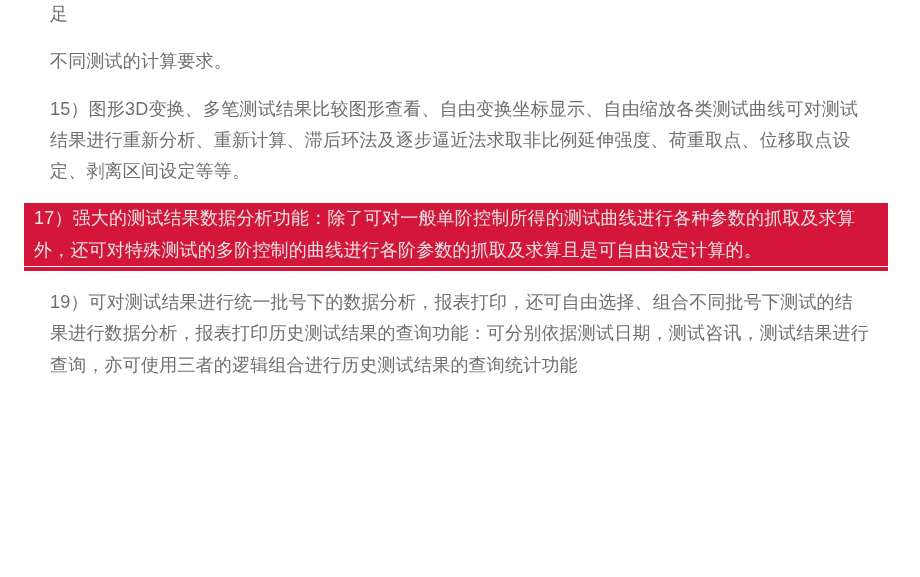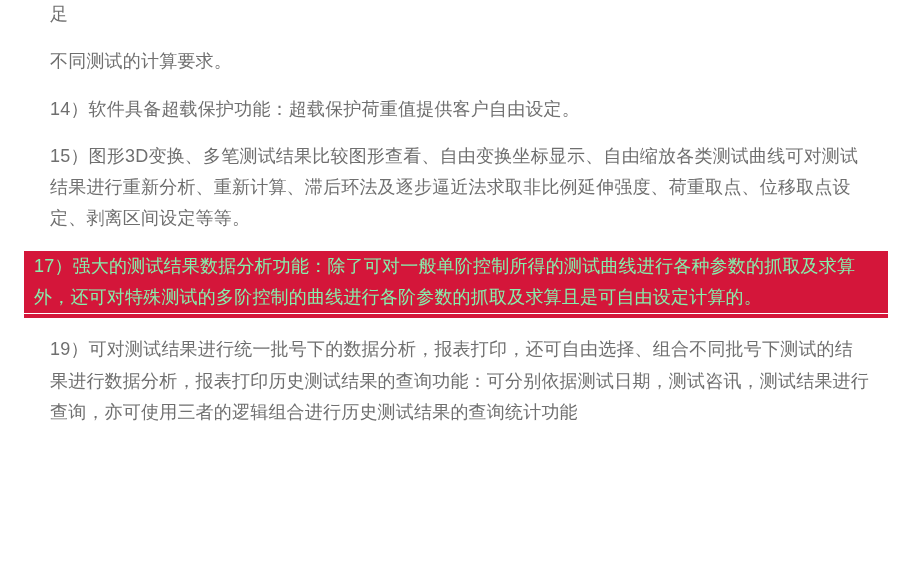"14）软件具备超载保护功能：超载保护荷重值提供客户自由设定。" p.para { html: <p>14）软件具备超载保护功能：超载保护荷重值提供客户自由设定。</p> -> none }
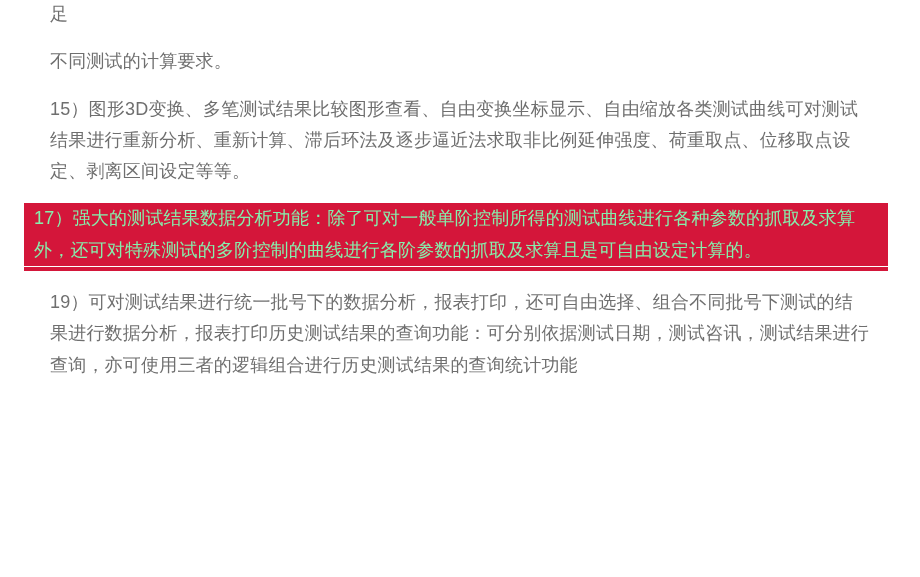"17）强大的测试结果数据分析功能：除了可对一般单阶控制所得的测试曲线进行各种参数" .para.hl { color: #86efac -> #e5e5e5 }
